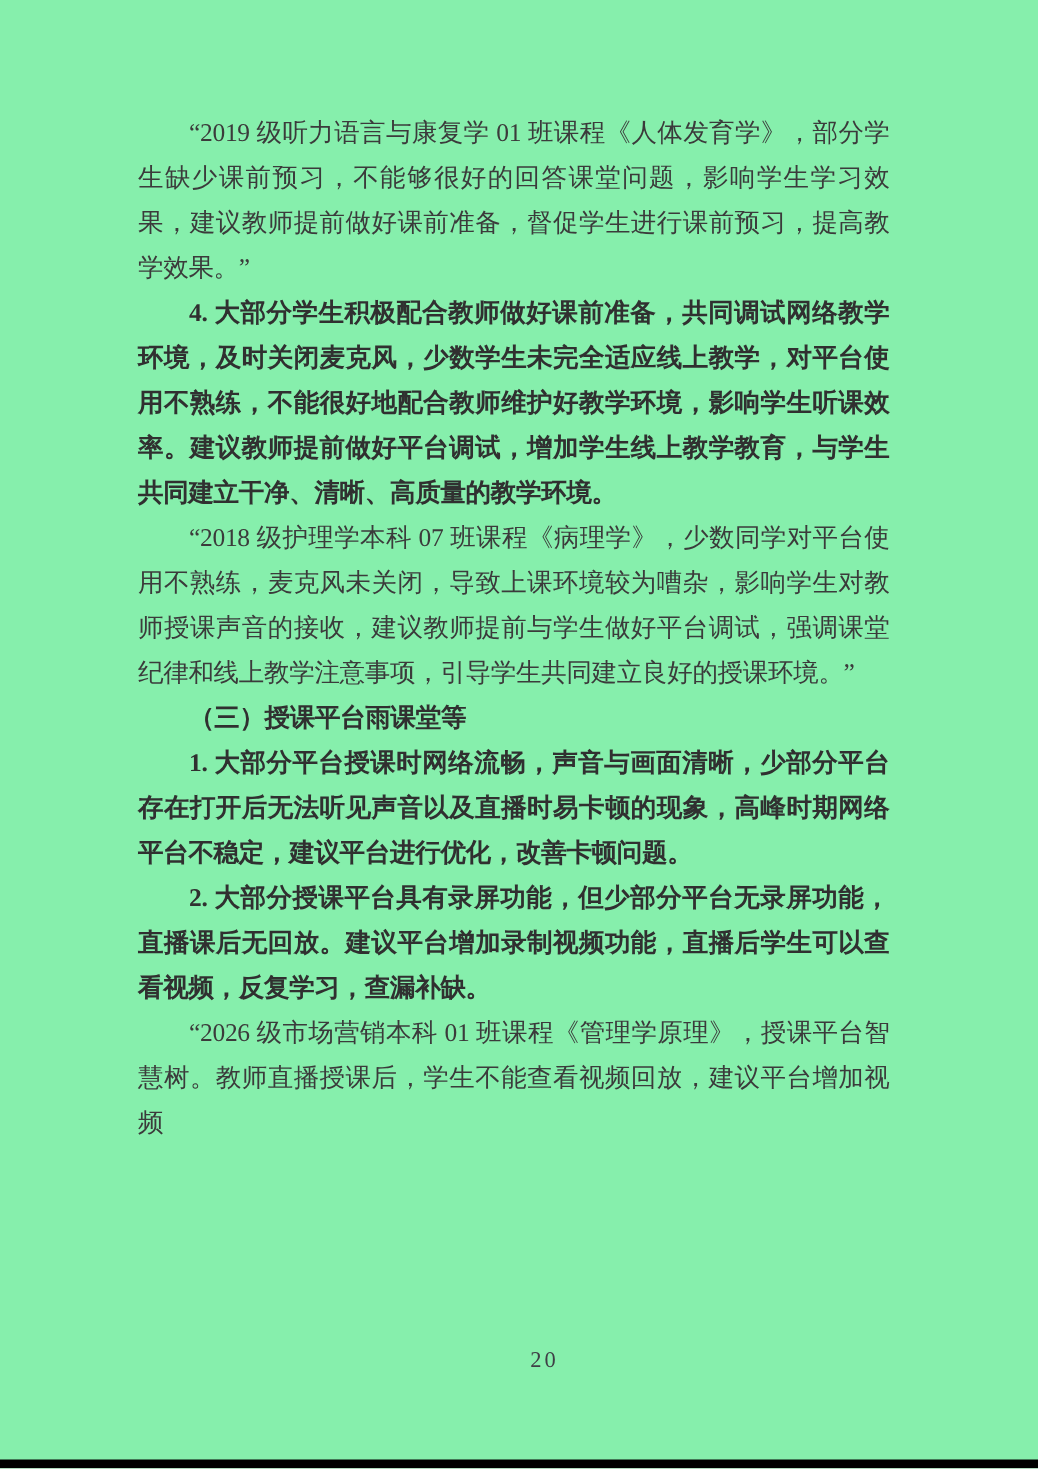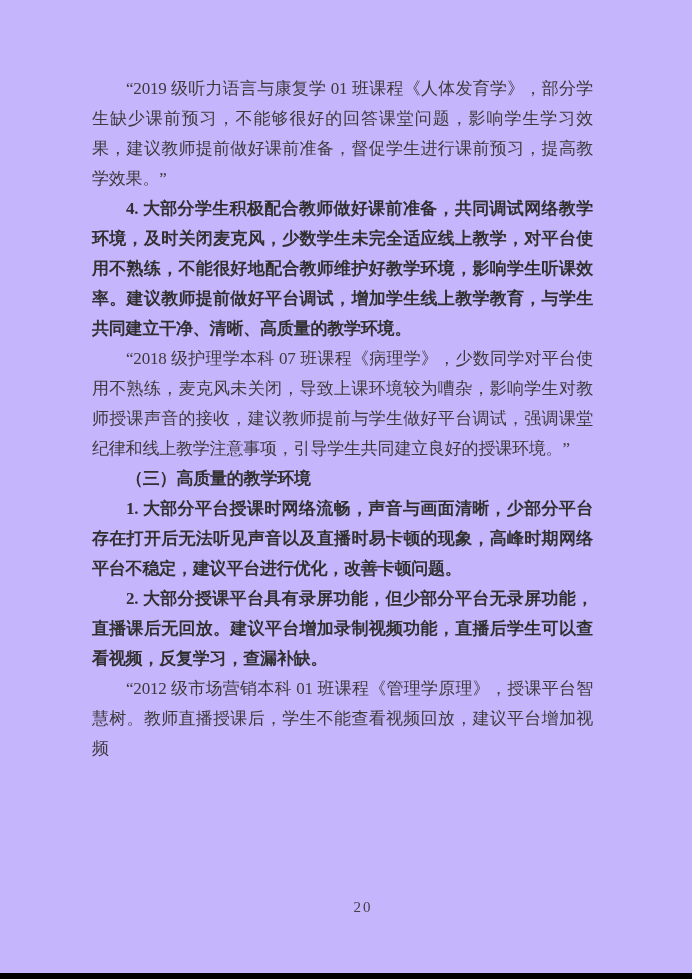"“2019 级听力语言与康复学 01" .page { background: #c4b5fd -> #86efac }
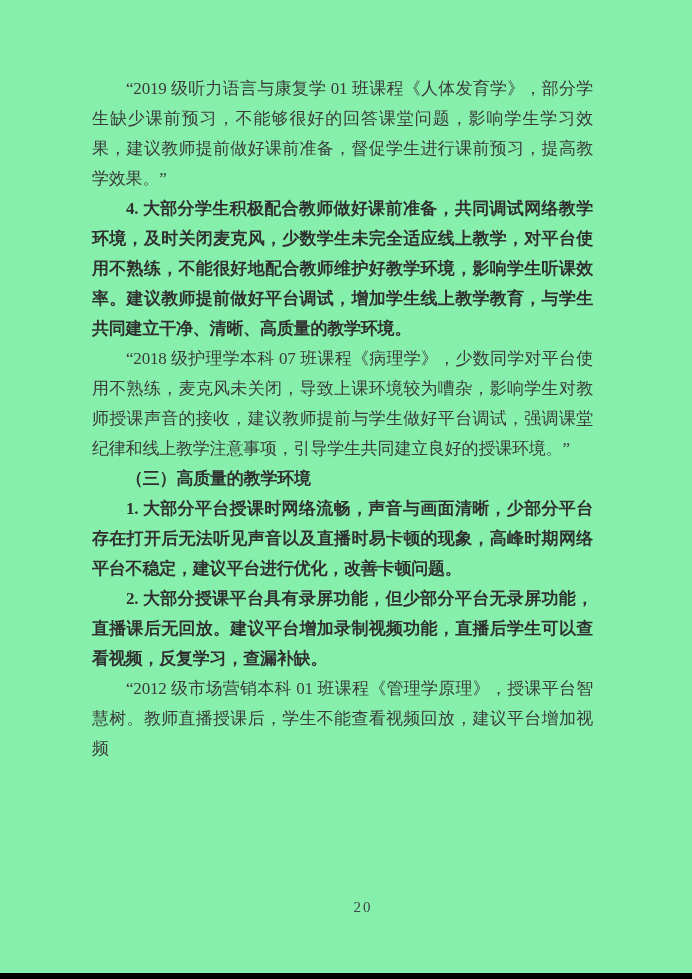"（三）高质量的教学环境" p.para { text: 高质量的教学环境 -> 授课平台雨课堂等 }
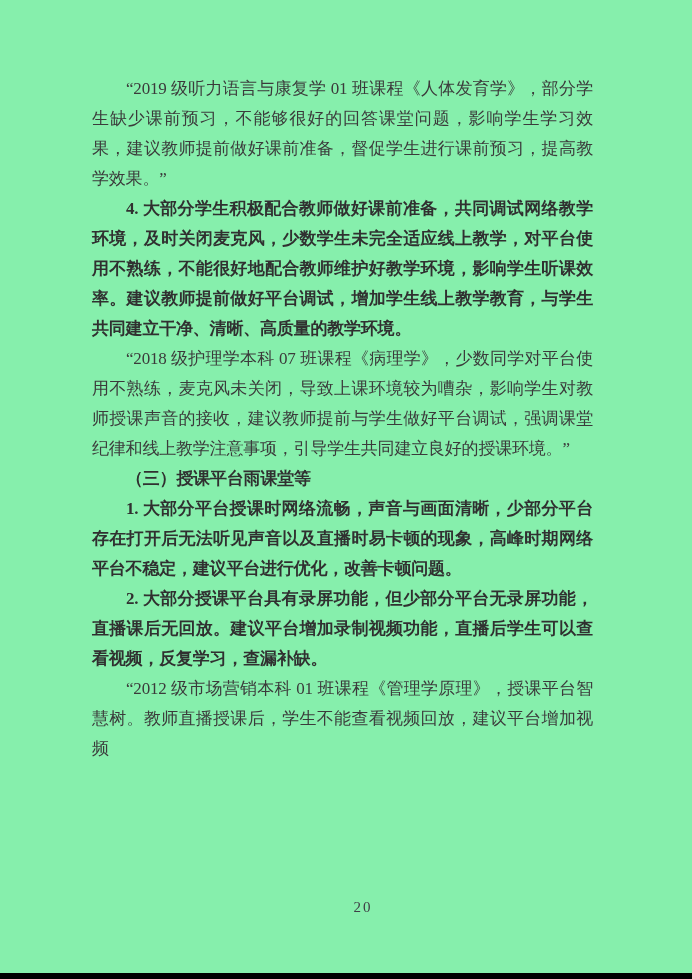"“2012 级市场营销本科 01" p.para { text: 2012 -> 2026 }
